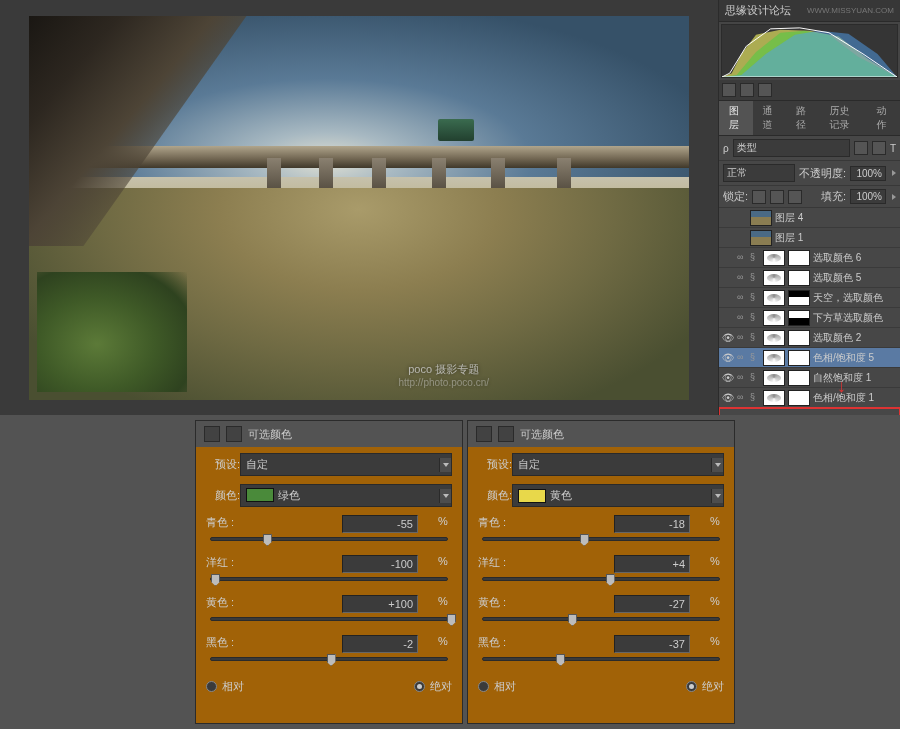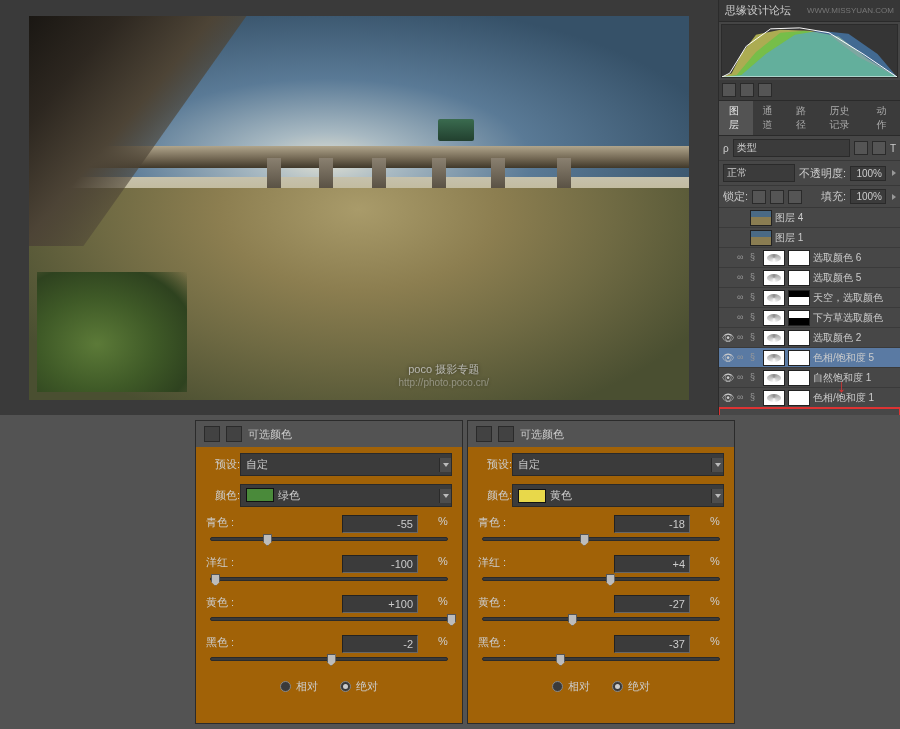"相对" .radios { justify-content: center -> space-between }
